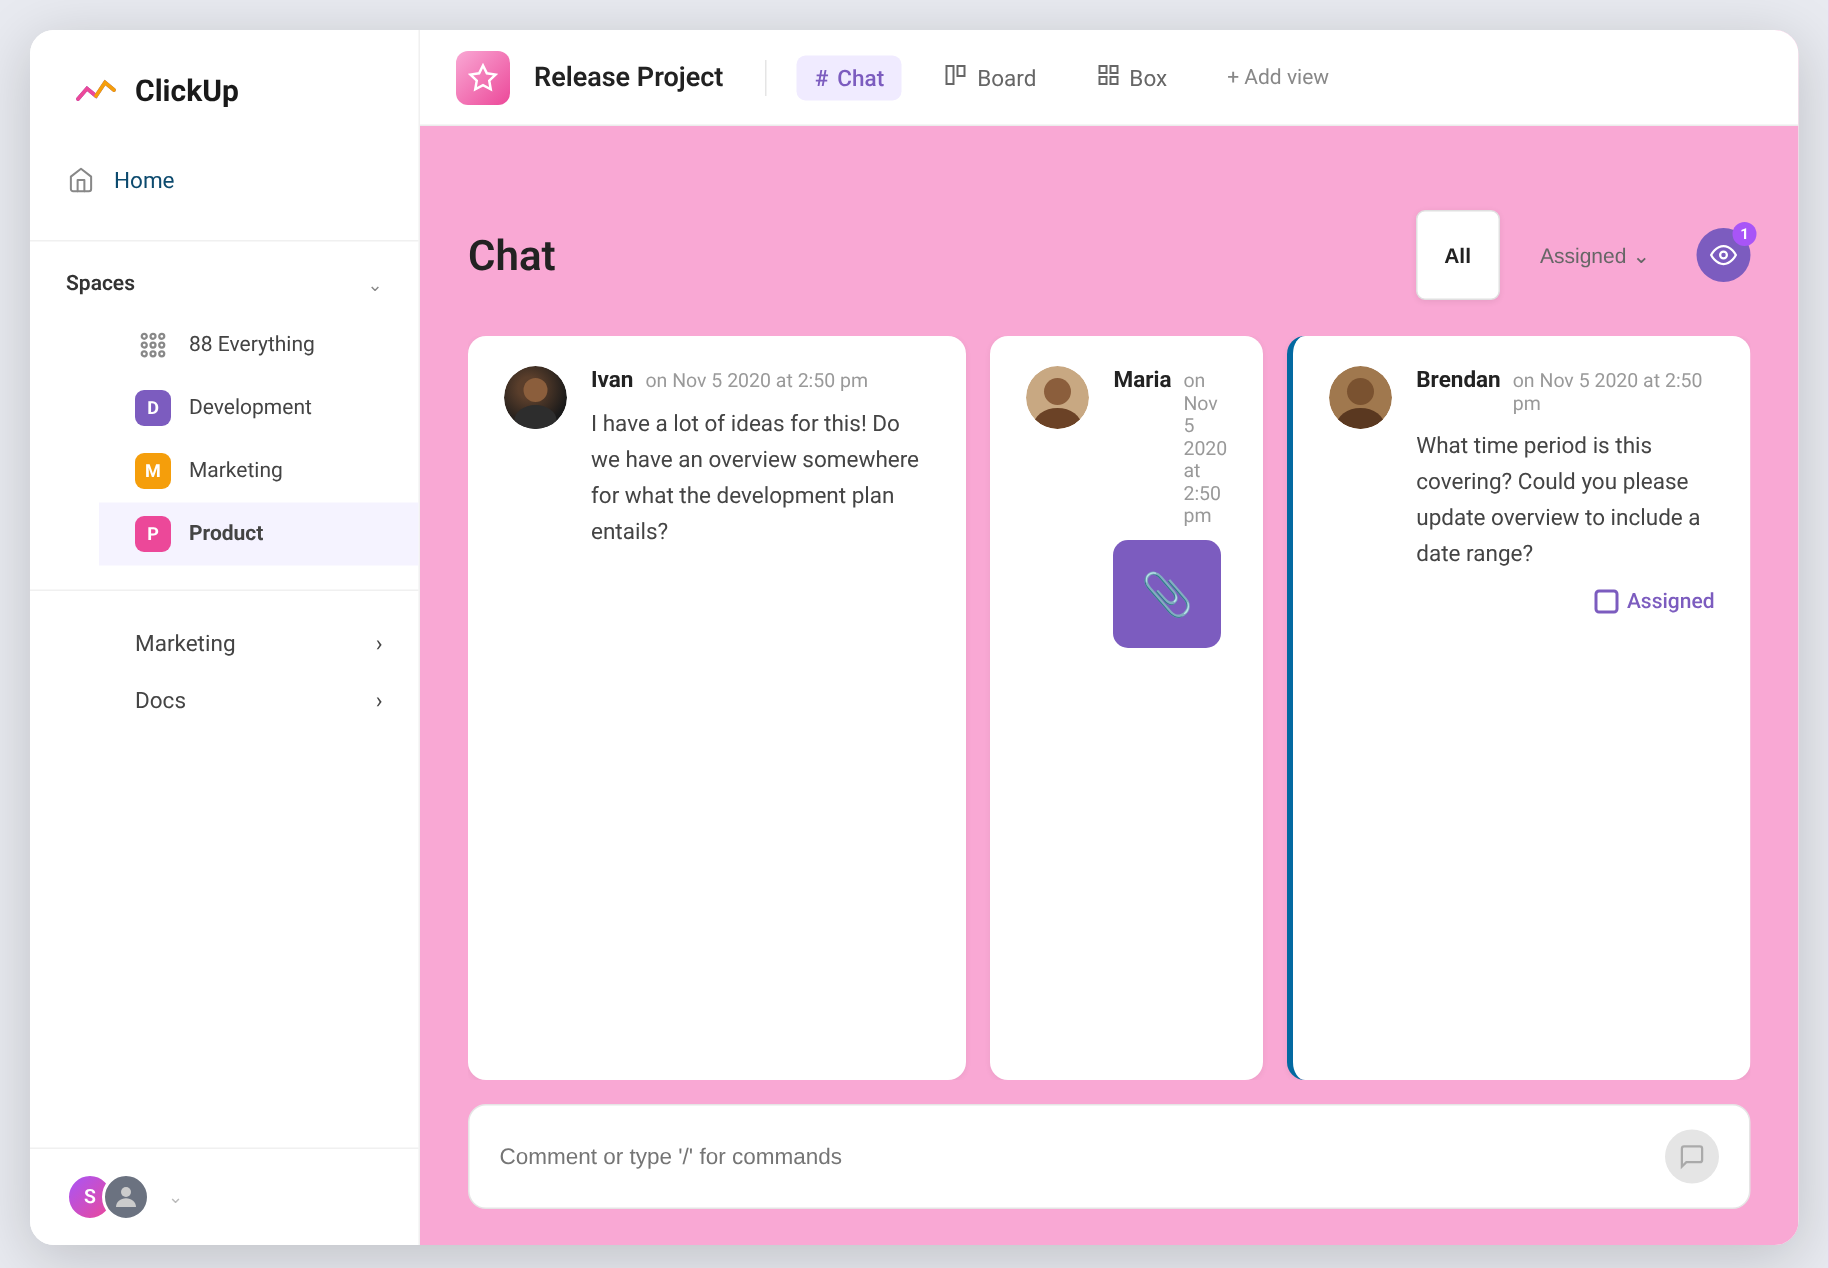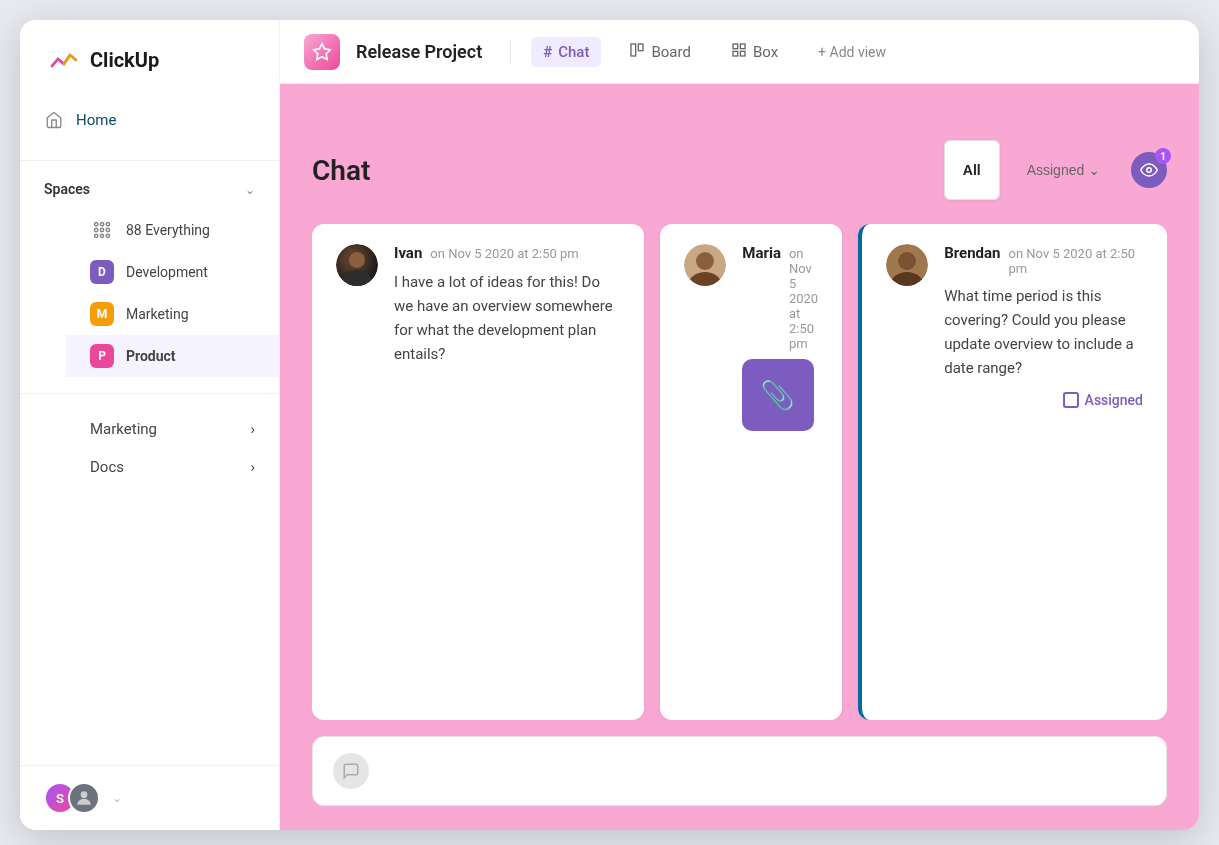"Comment or type '/' for" input { html: none -> <input> }
